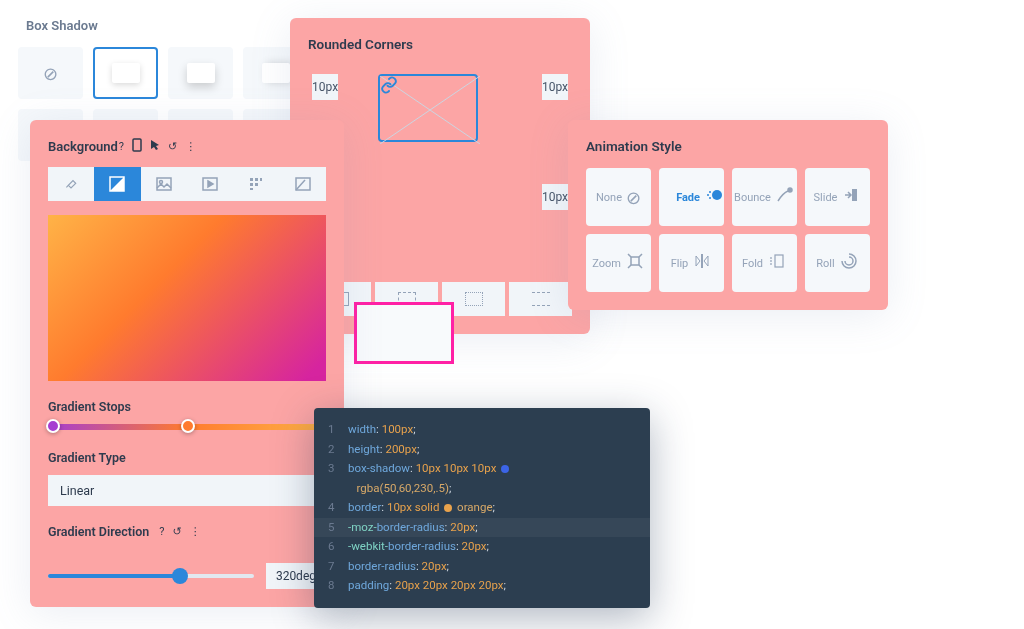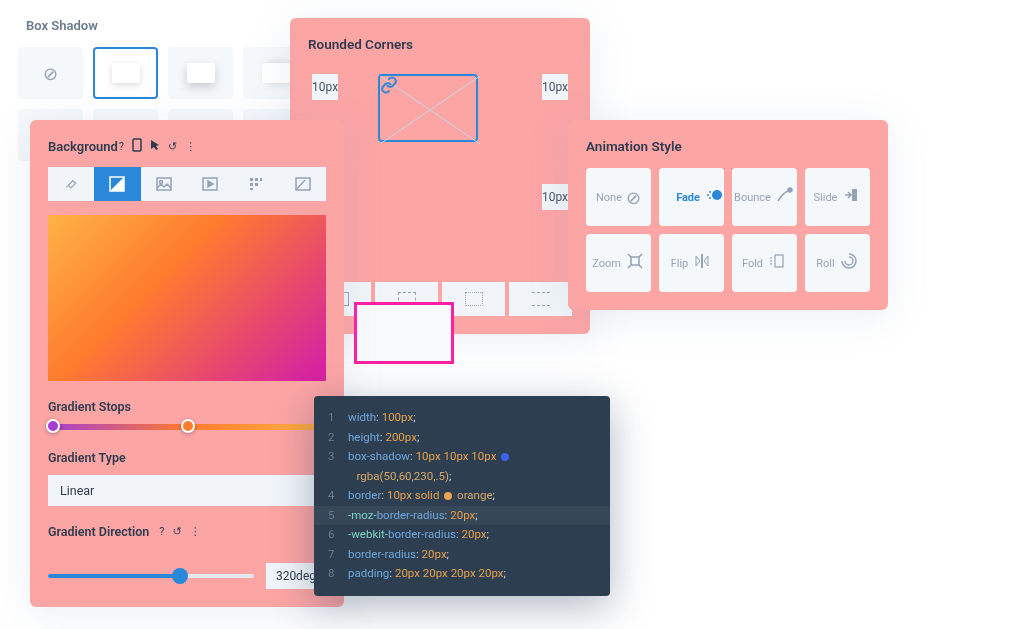"1 width: 100px;" .code-panel { top: 396px -> 408px; width: 296px -> 336px }
